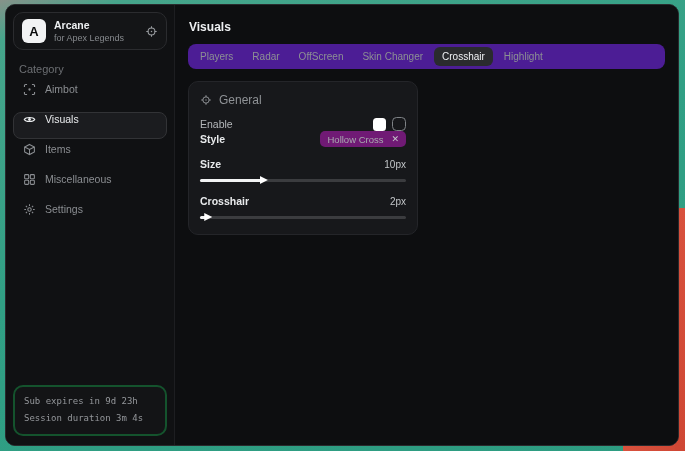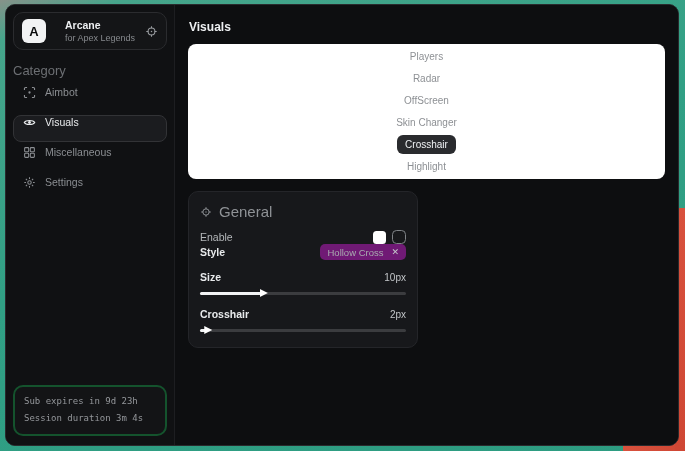"Arcane" .profile-text { margin-left: 11px -> none }
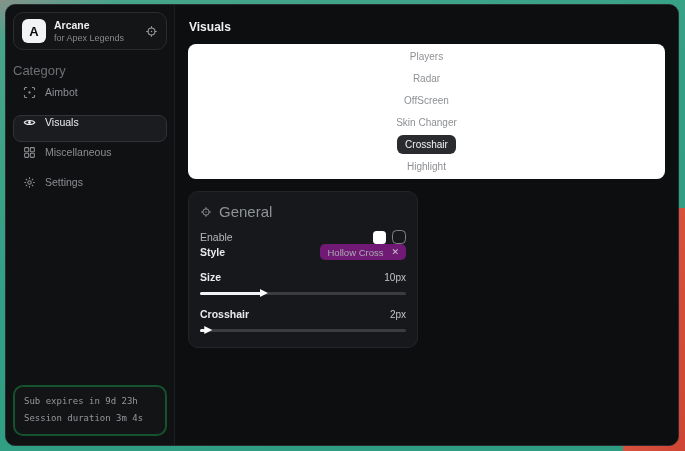"Players" .tabbar { background: #ffffff -> #4c1d95; flex-direction: column -> none }
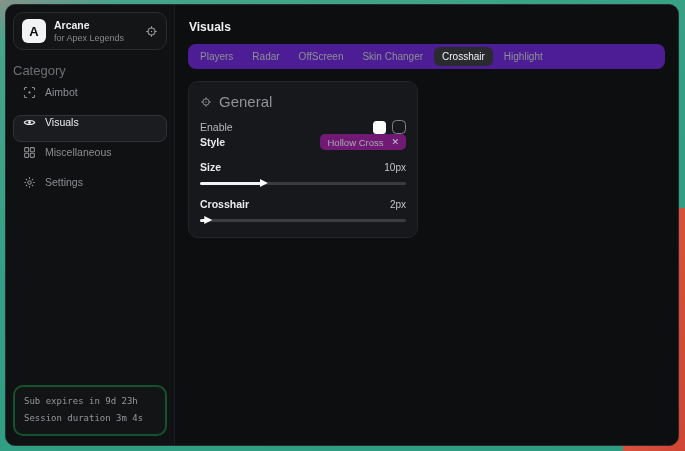"Category" .category { font-size: 13px -> 11px; margin: 13px 0 7px -> 13px 6px 7px }
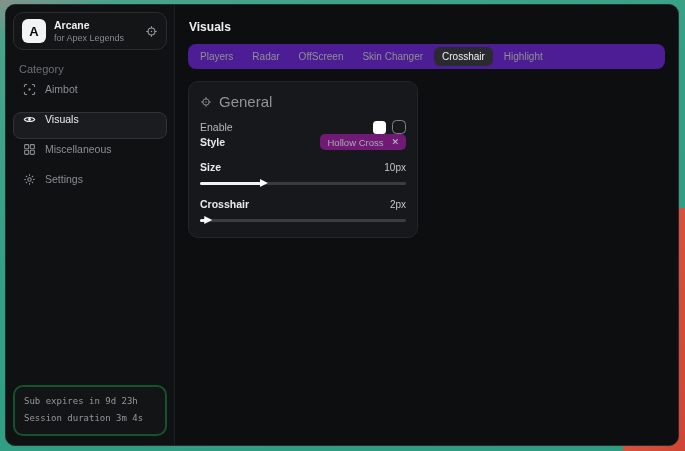"General" .card-header { font-size: 15px -> 12px }
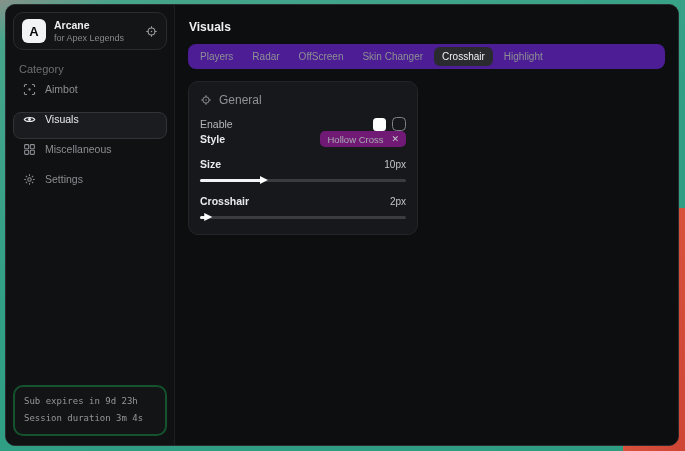"Items" div.nav-item { html: none -> <div> <span> <svg> <path></path> <path></path> </svg> </span> <span>Items</span> </div> }
